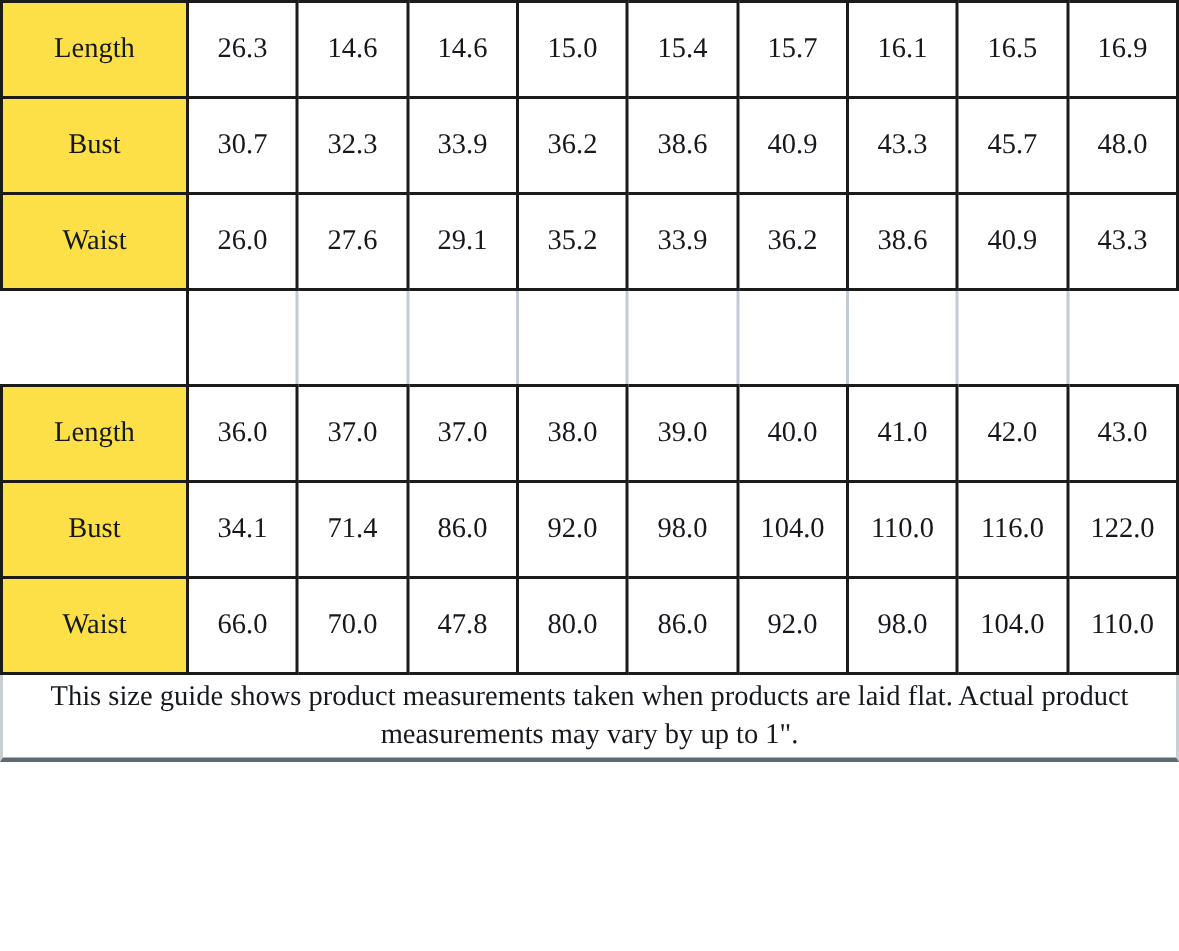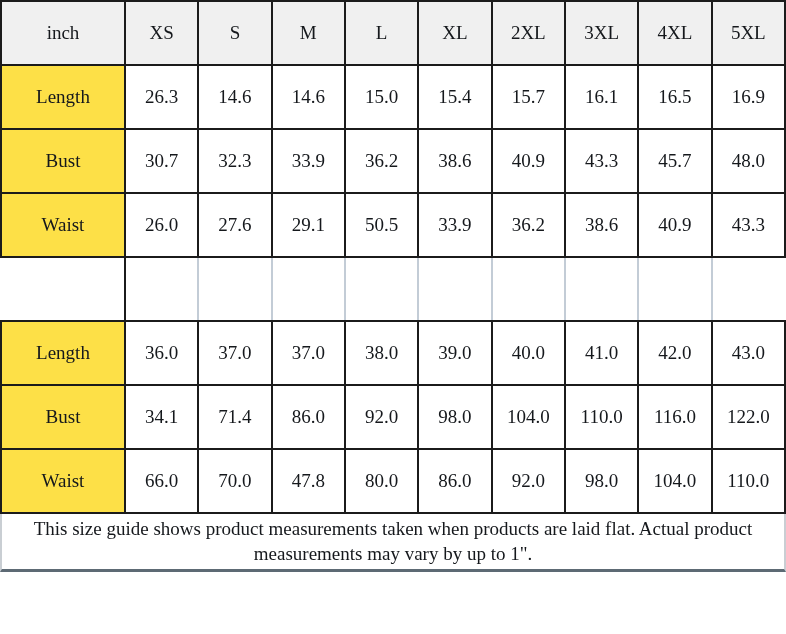"inch" tr.header-row { html: <tr> <td>inch</td> <td>XS</td> <td>S</td> <td>M</td> <td>L</td> <td>XL</td> <td>2XL</td> <td>3XL</td> <td>4XL</td> <td>5XL</td> </tr> -> none }
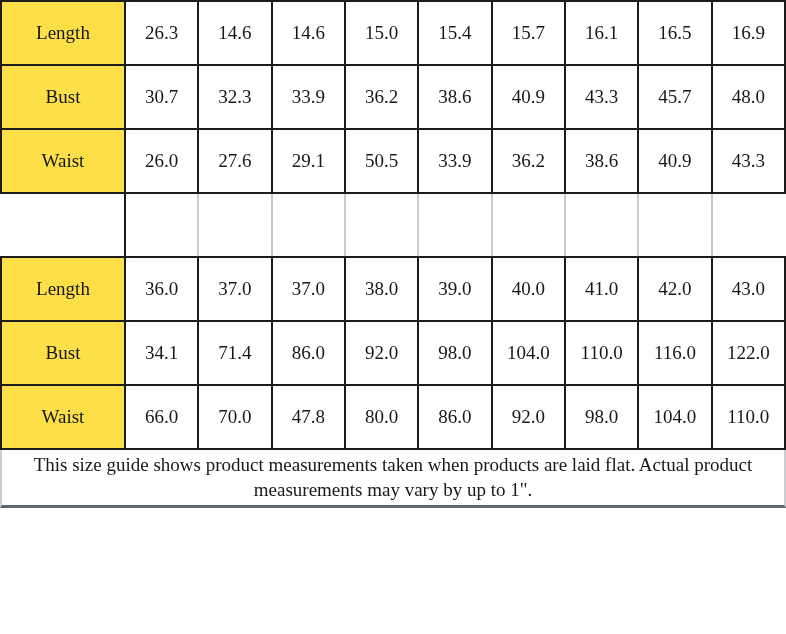"50.5" td { text: 50.5 -> 35.2 }
